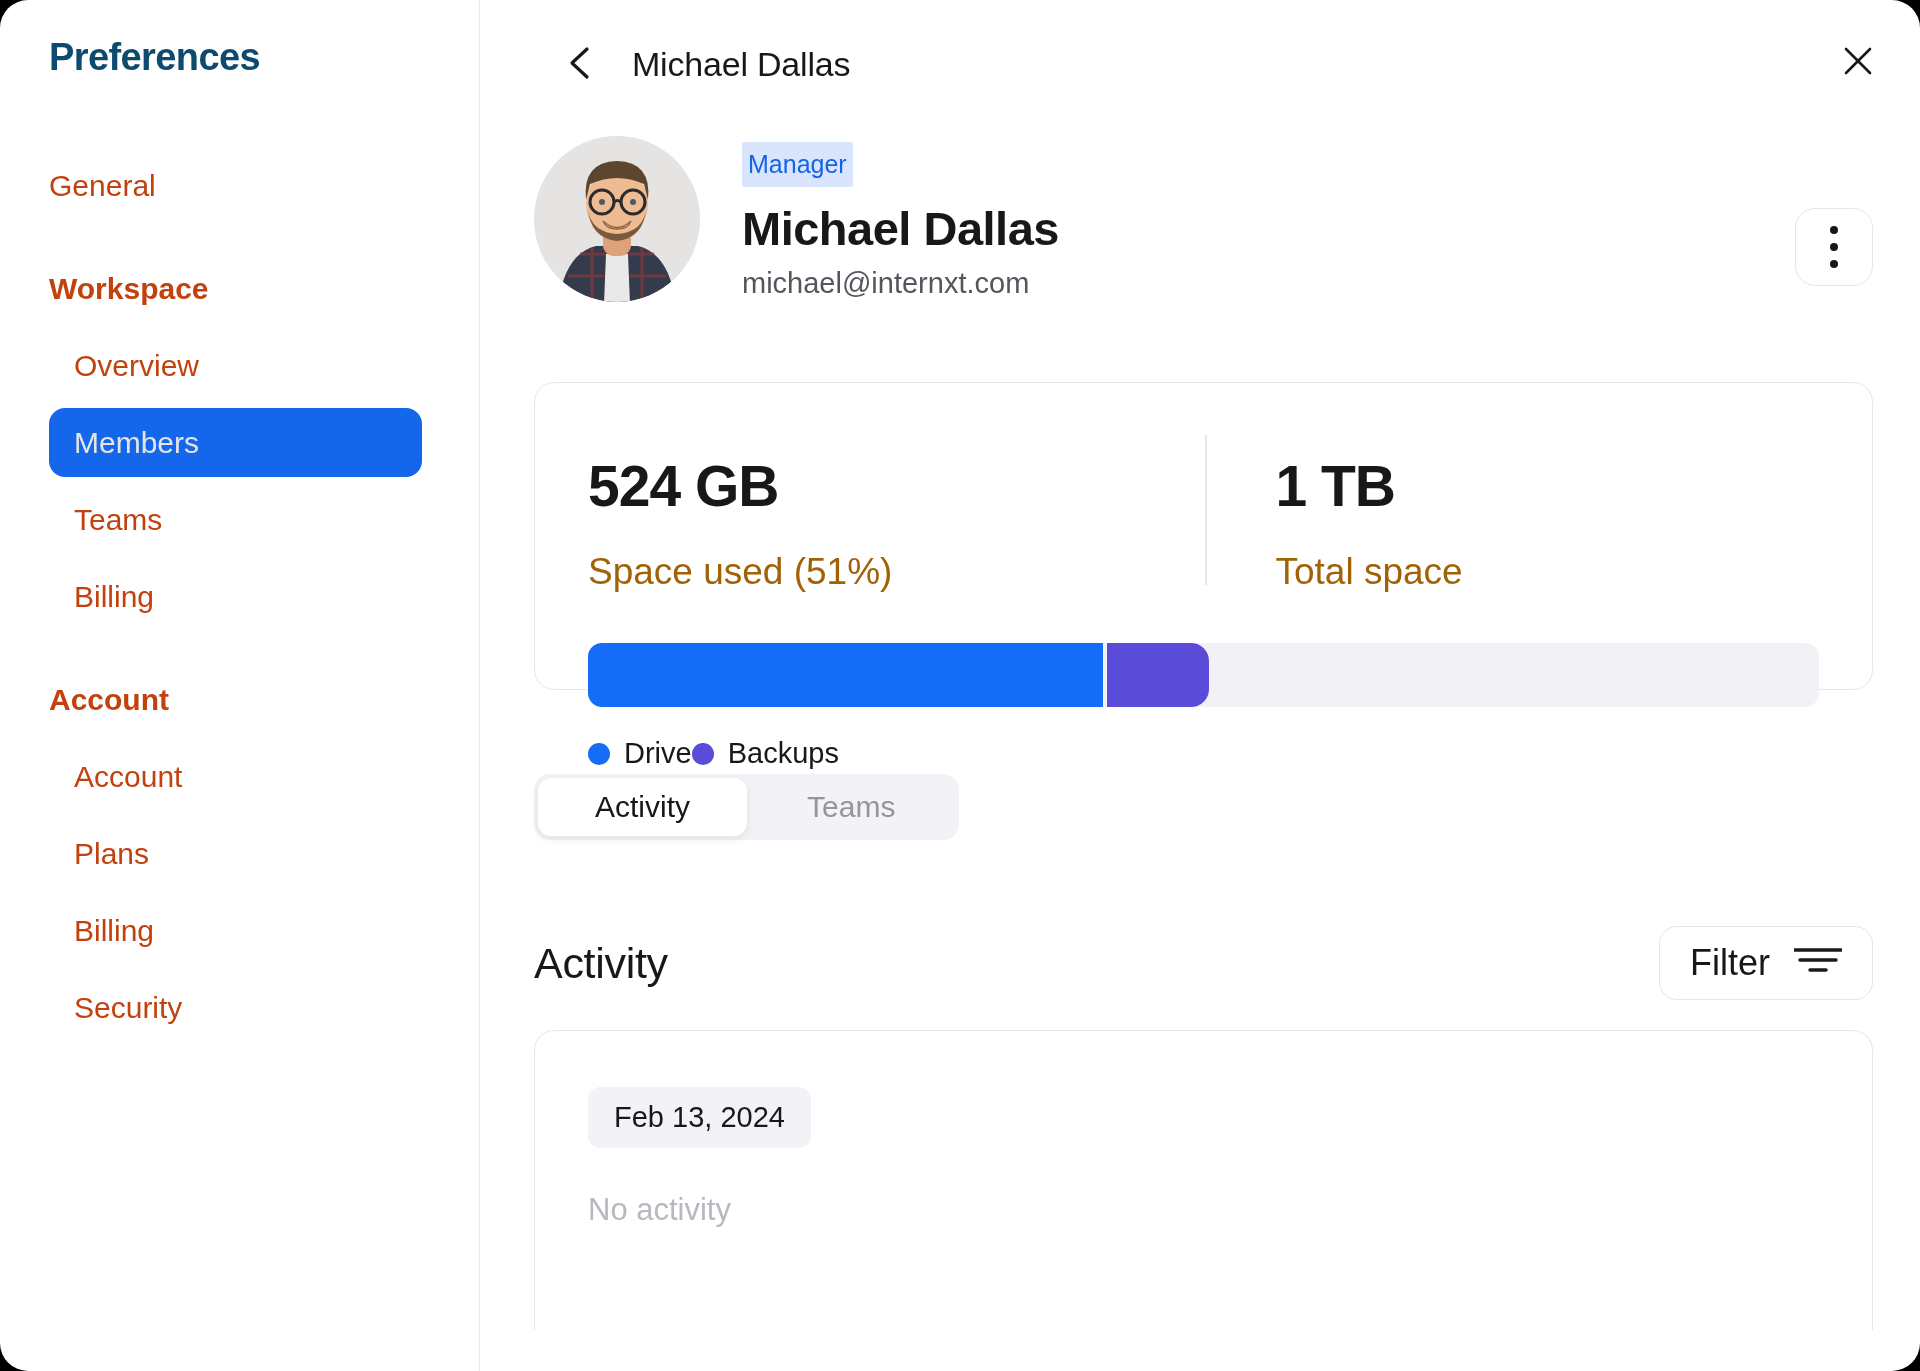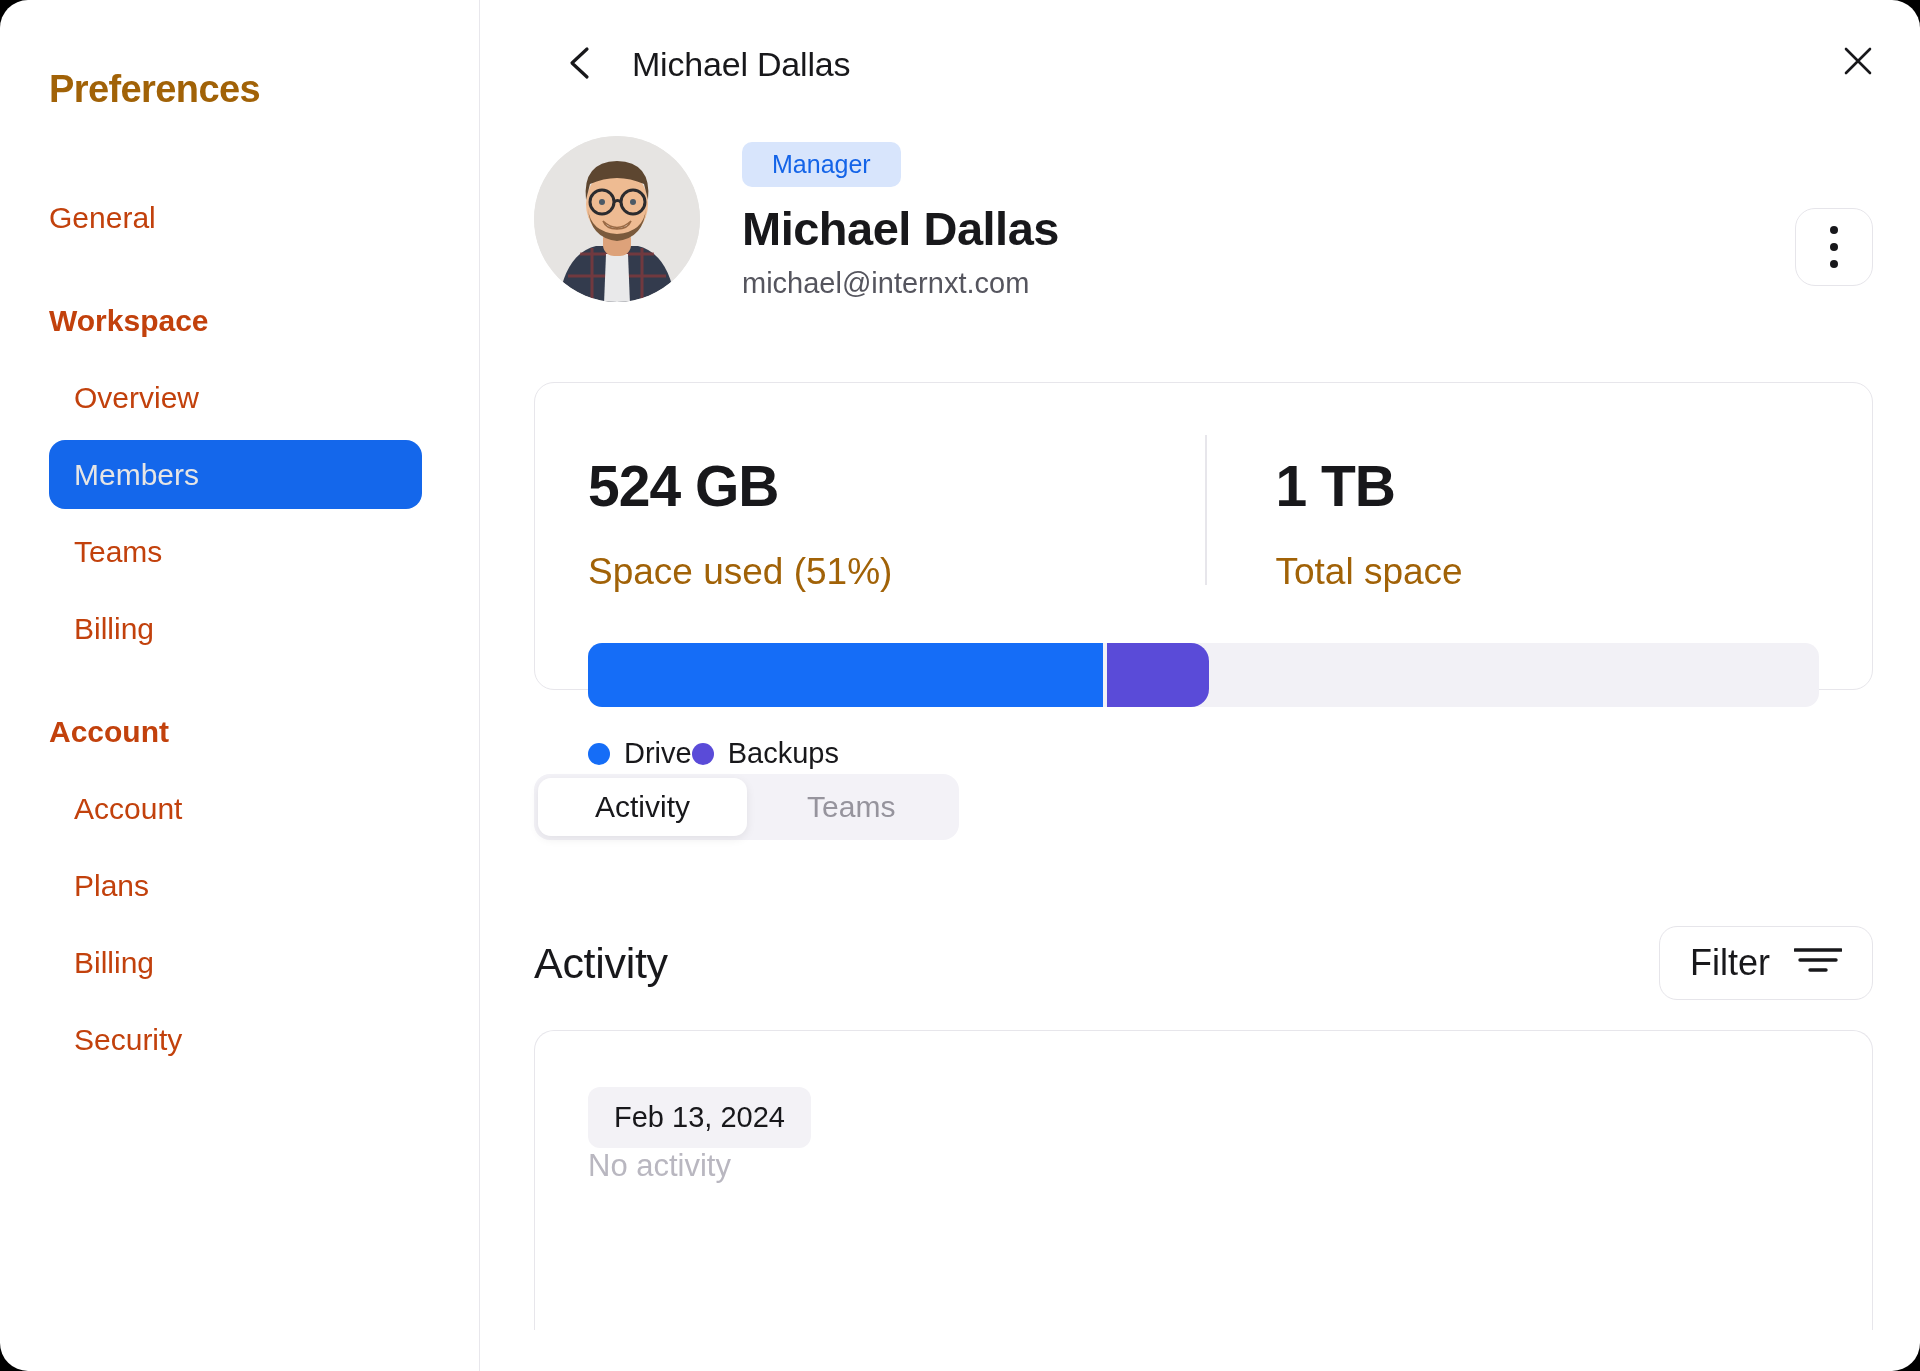"Preferences" .sidebar-title { color: #a16207 -> #0c4a6e; margin-top: 32px -> none }
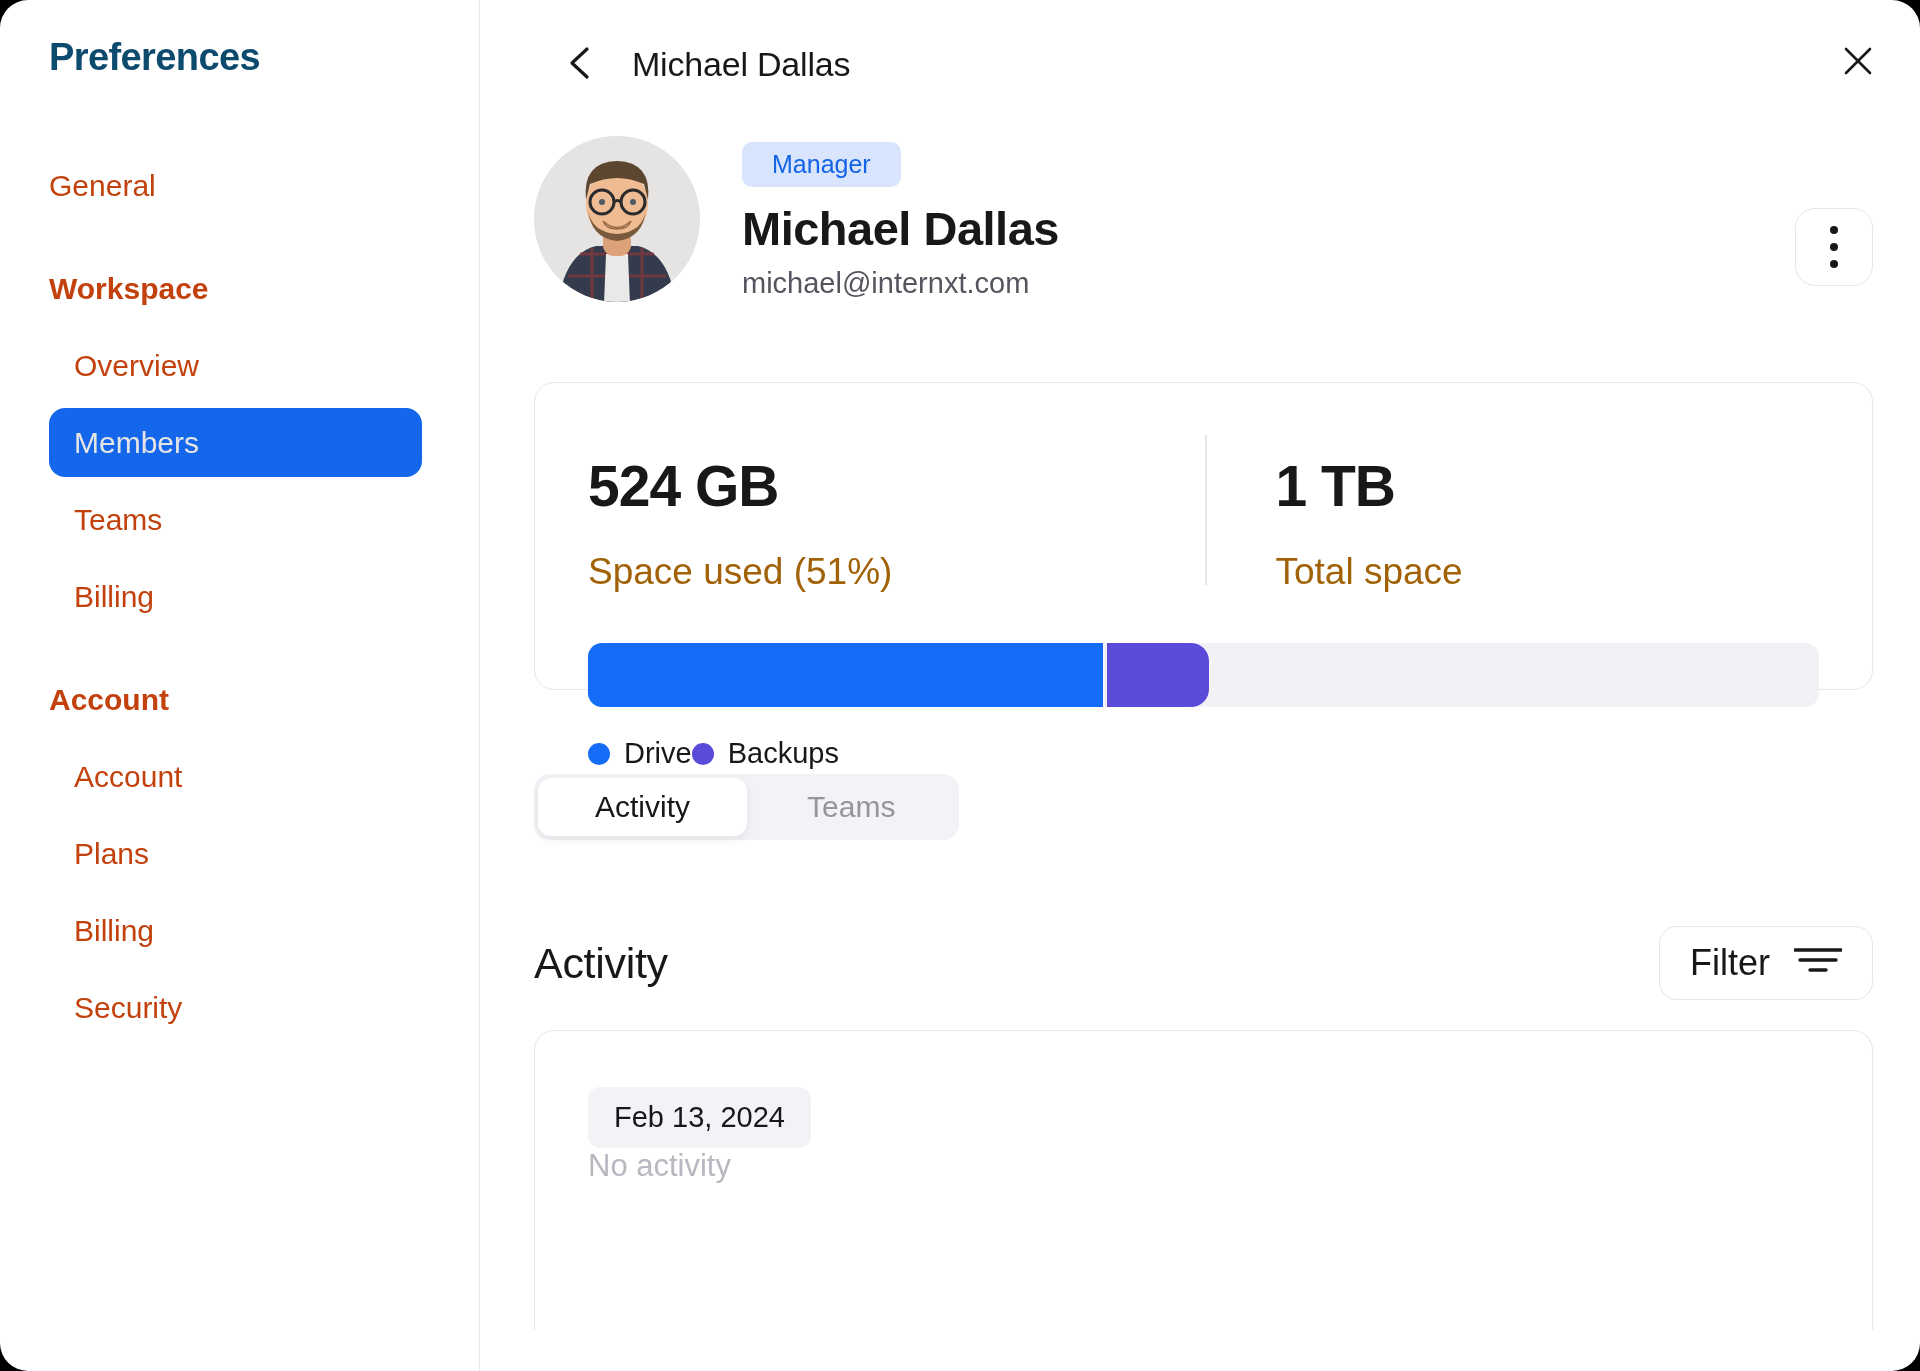"Manager" .role-badge { border-radius: 10px -> 2px; padding: 8px 30px -> 8px 6px }
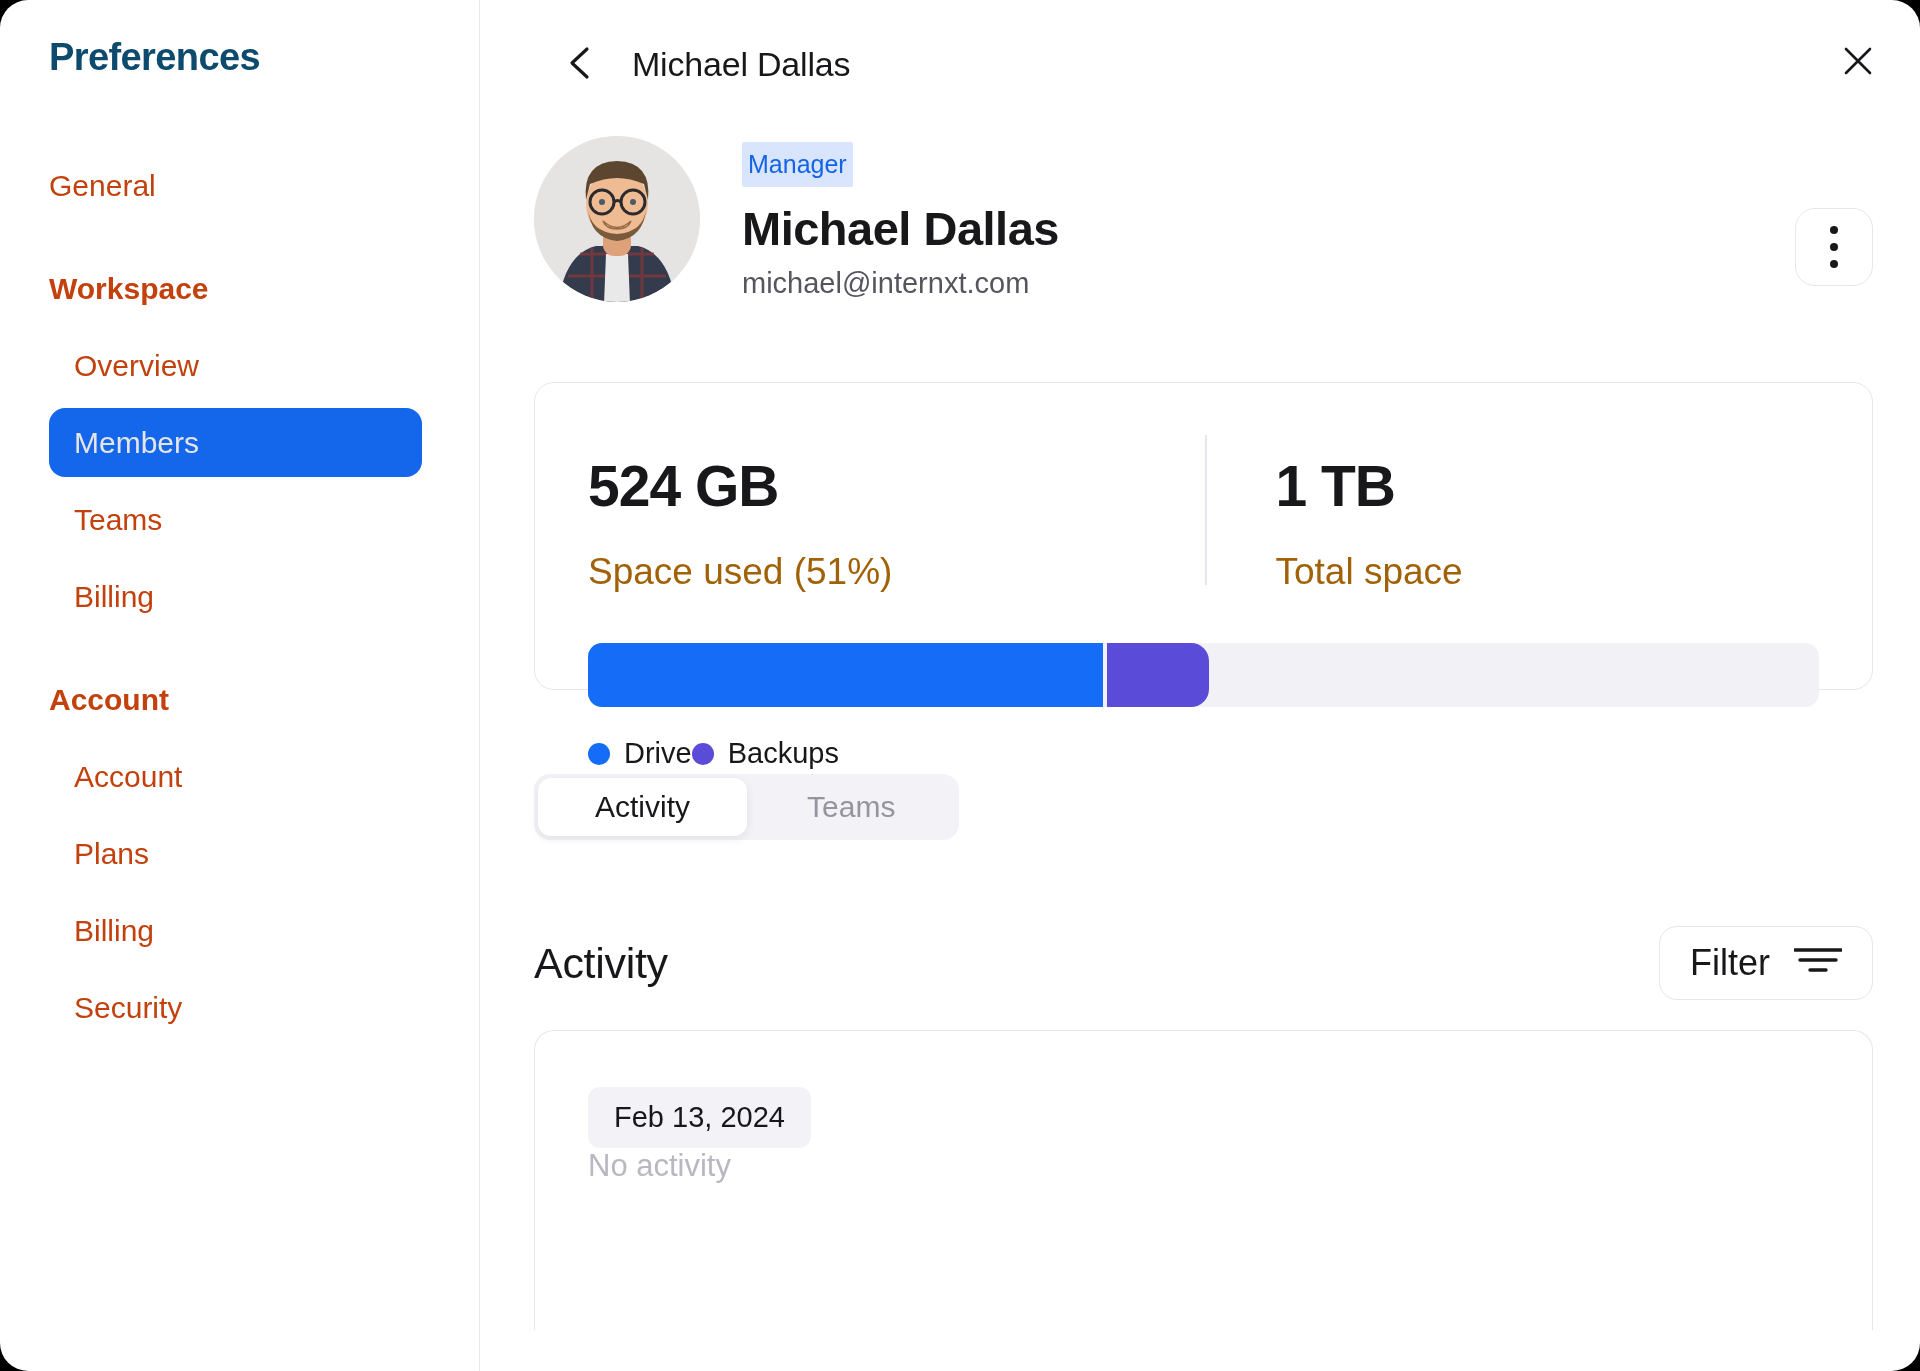"No activity" .empty-text { margin-top: none -> 44px }
